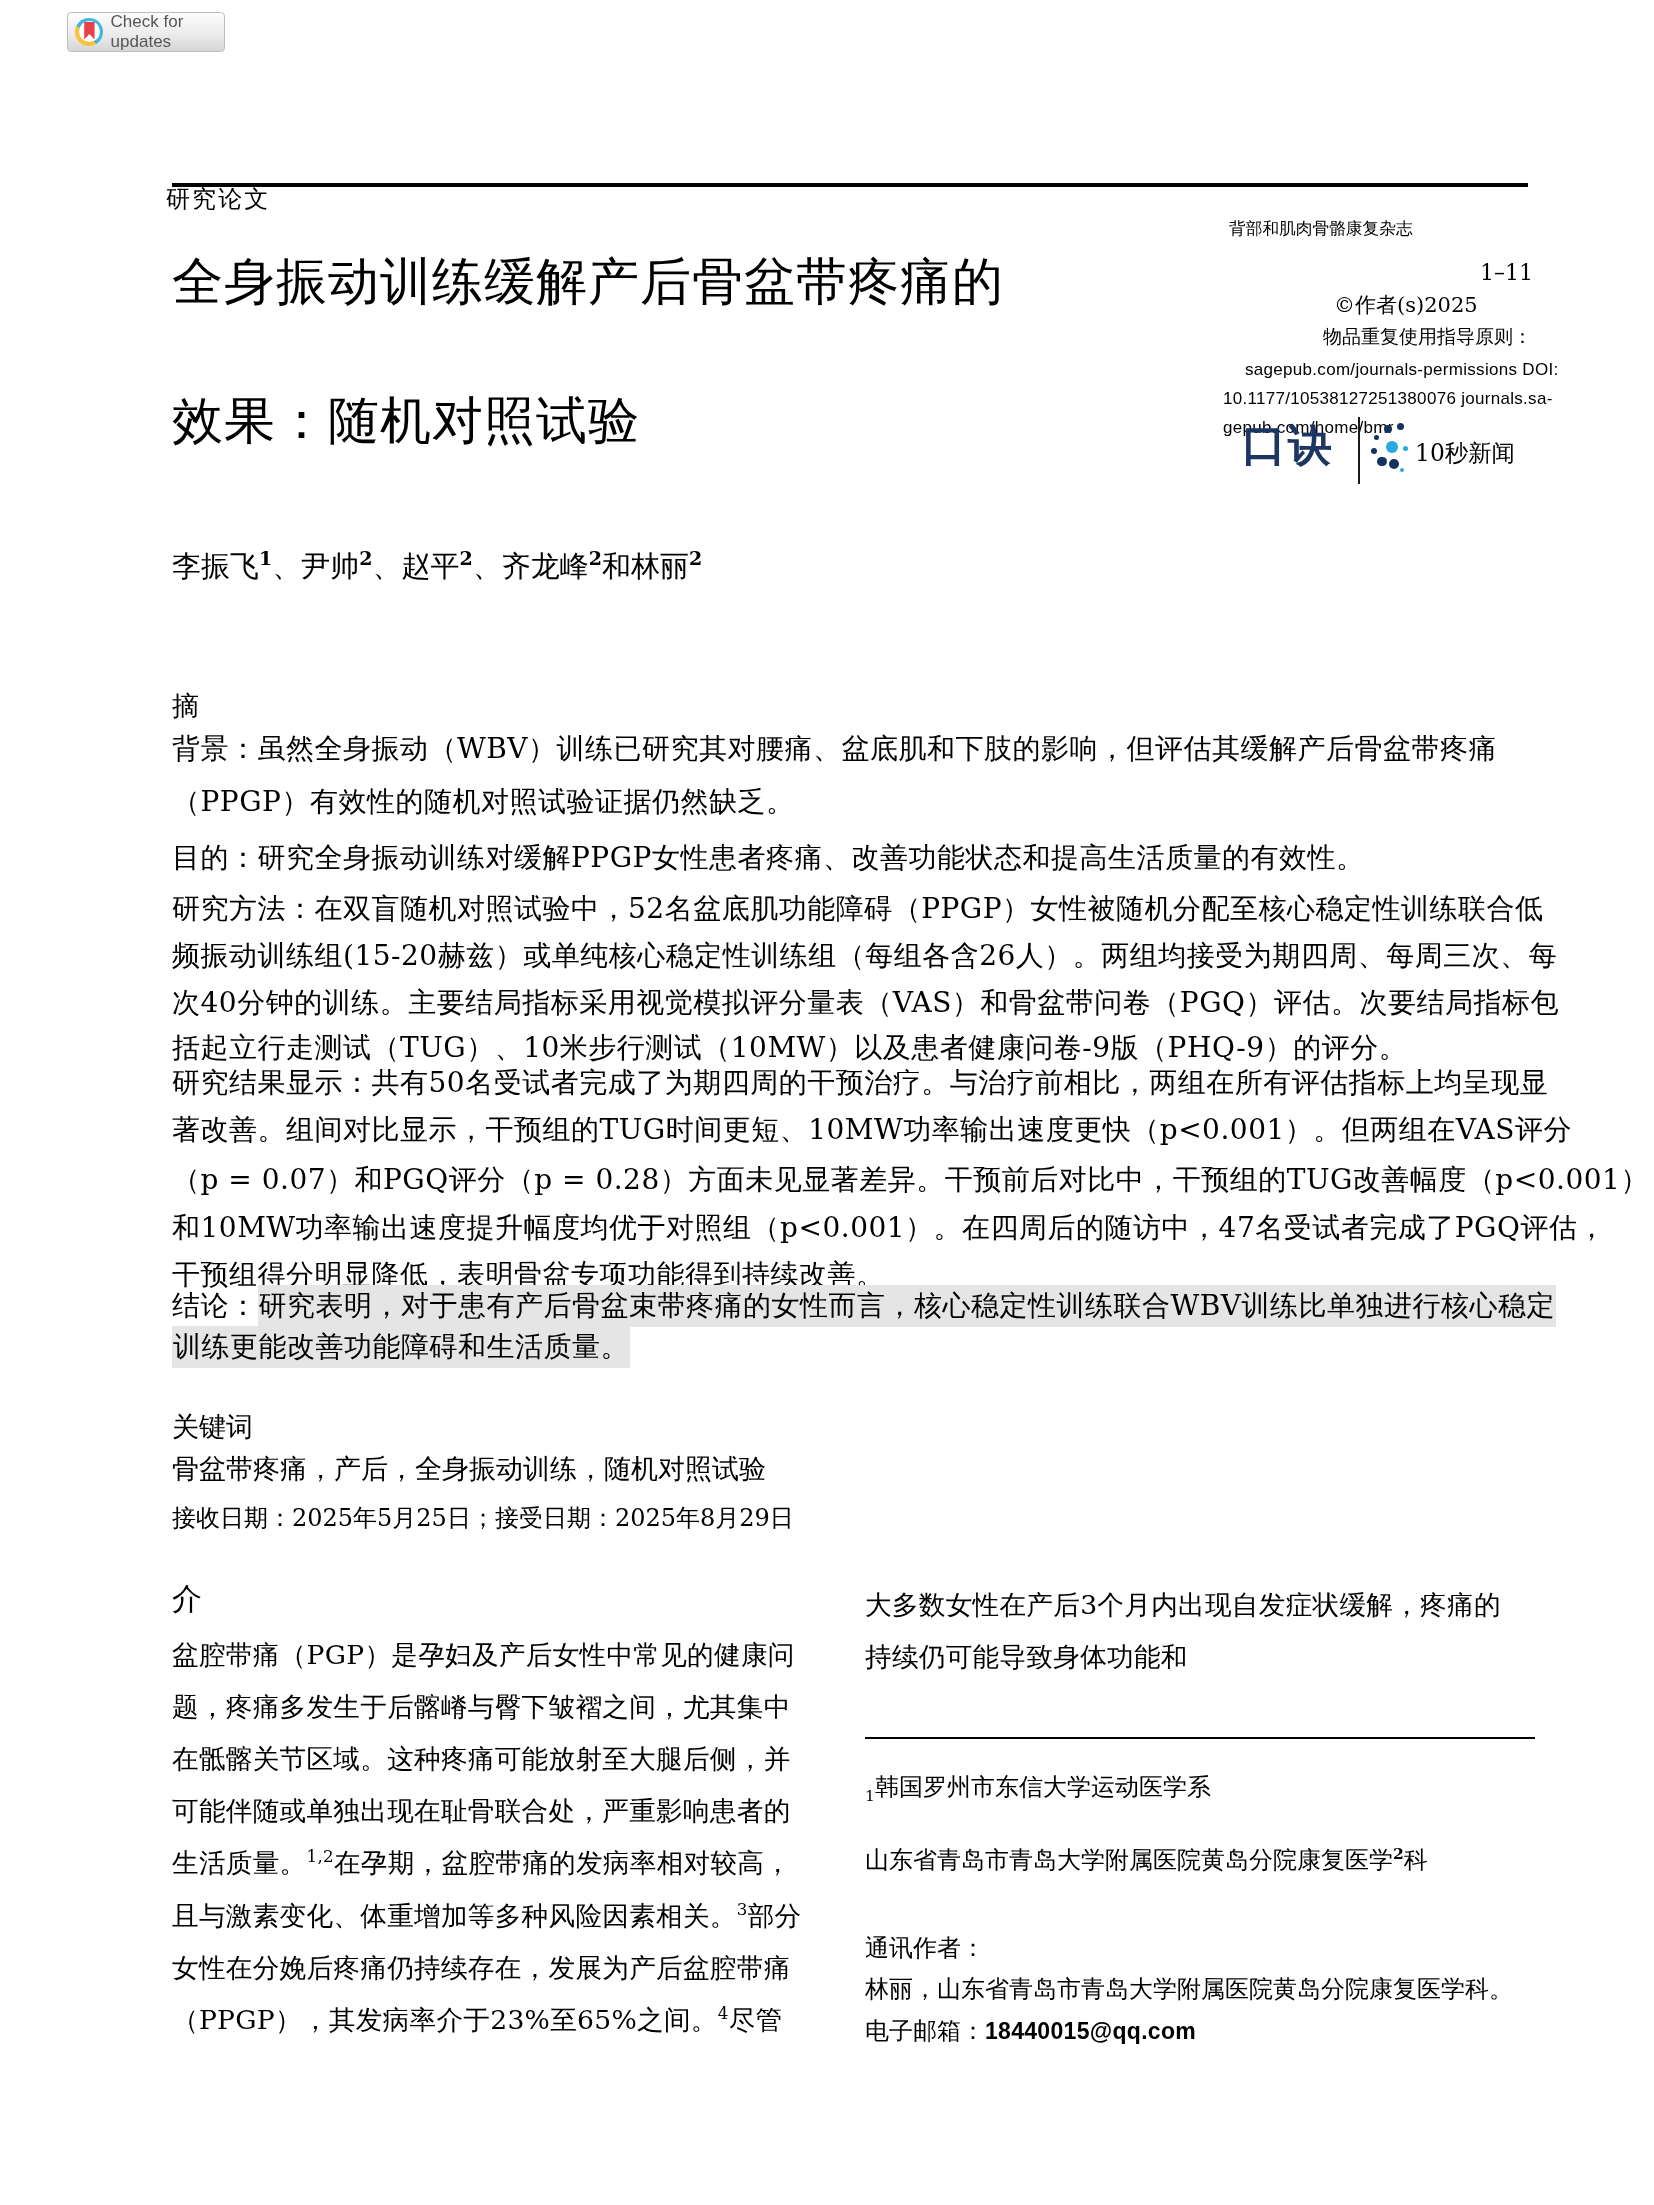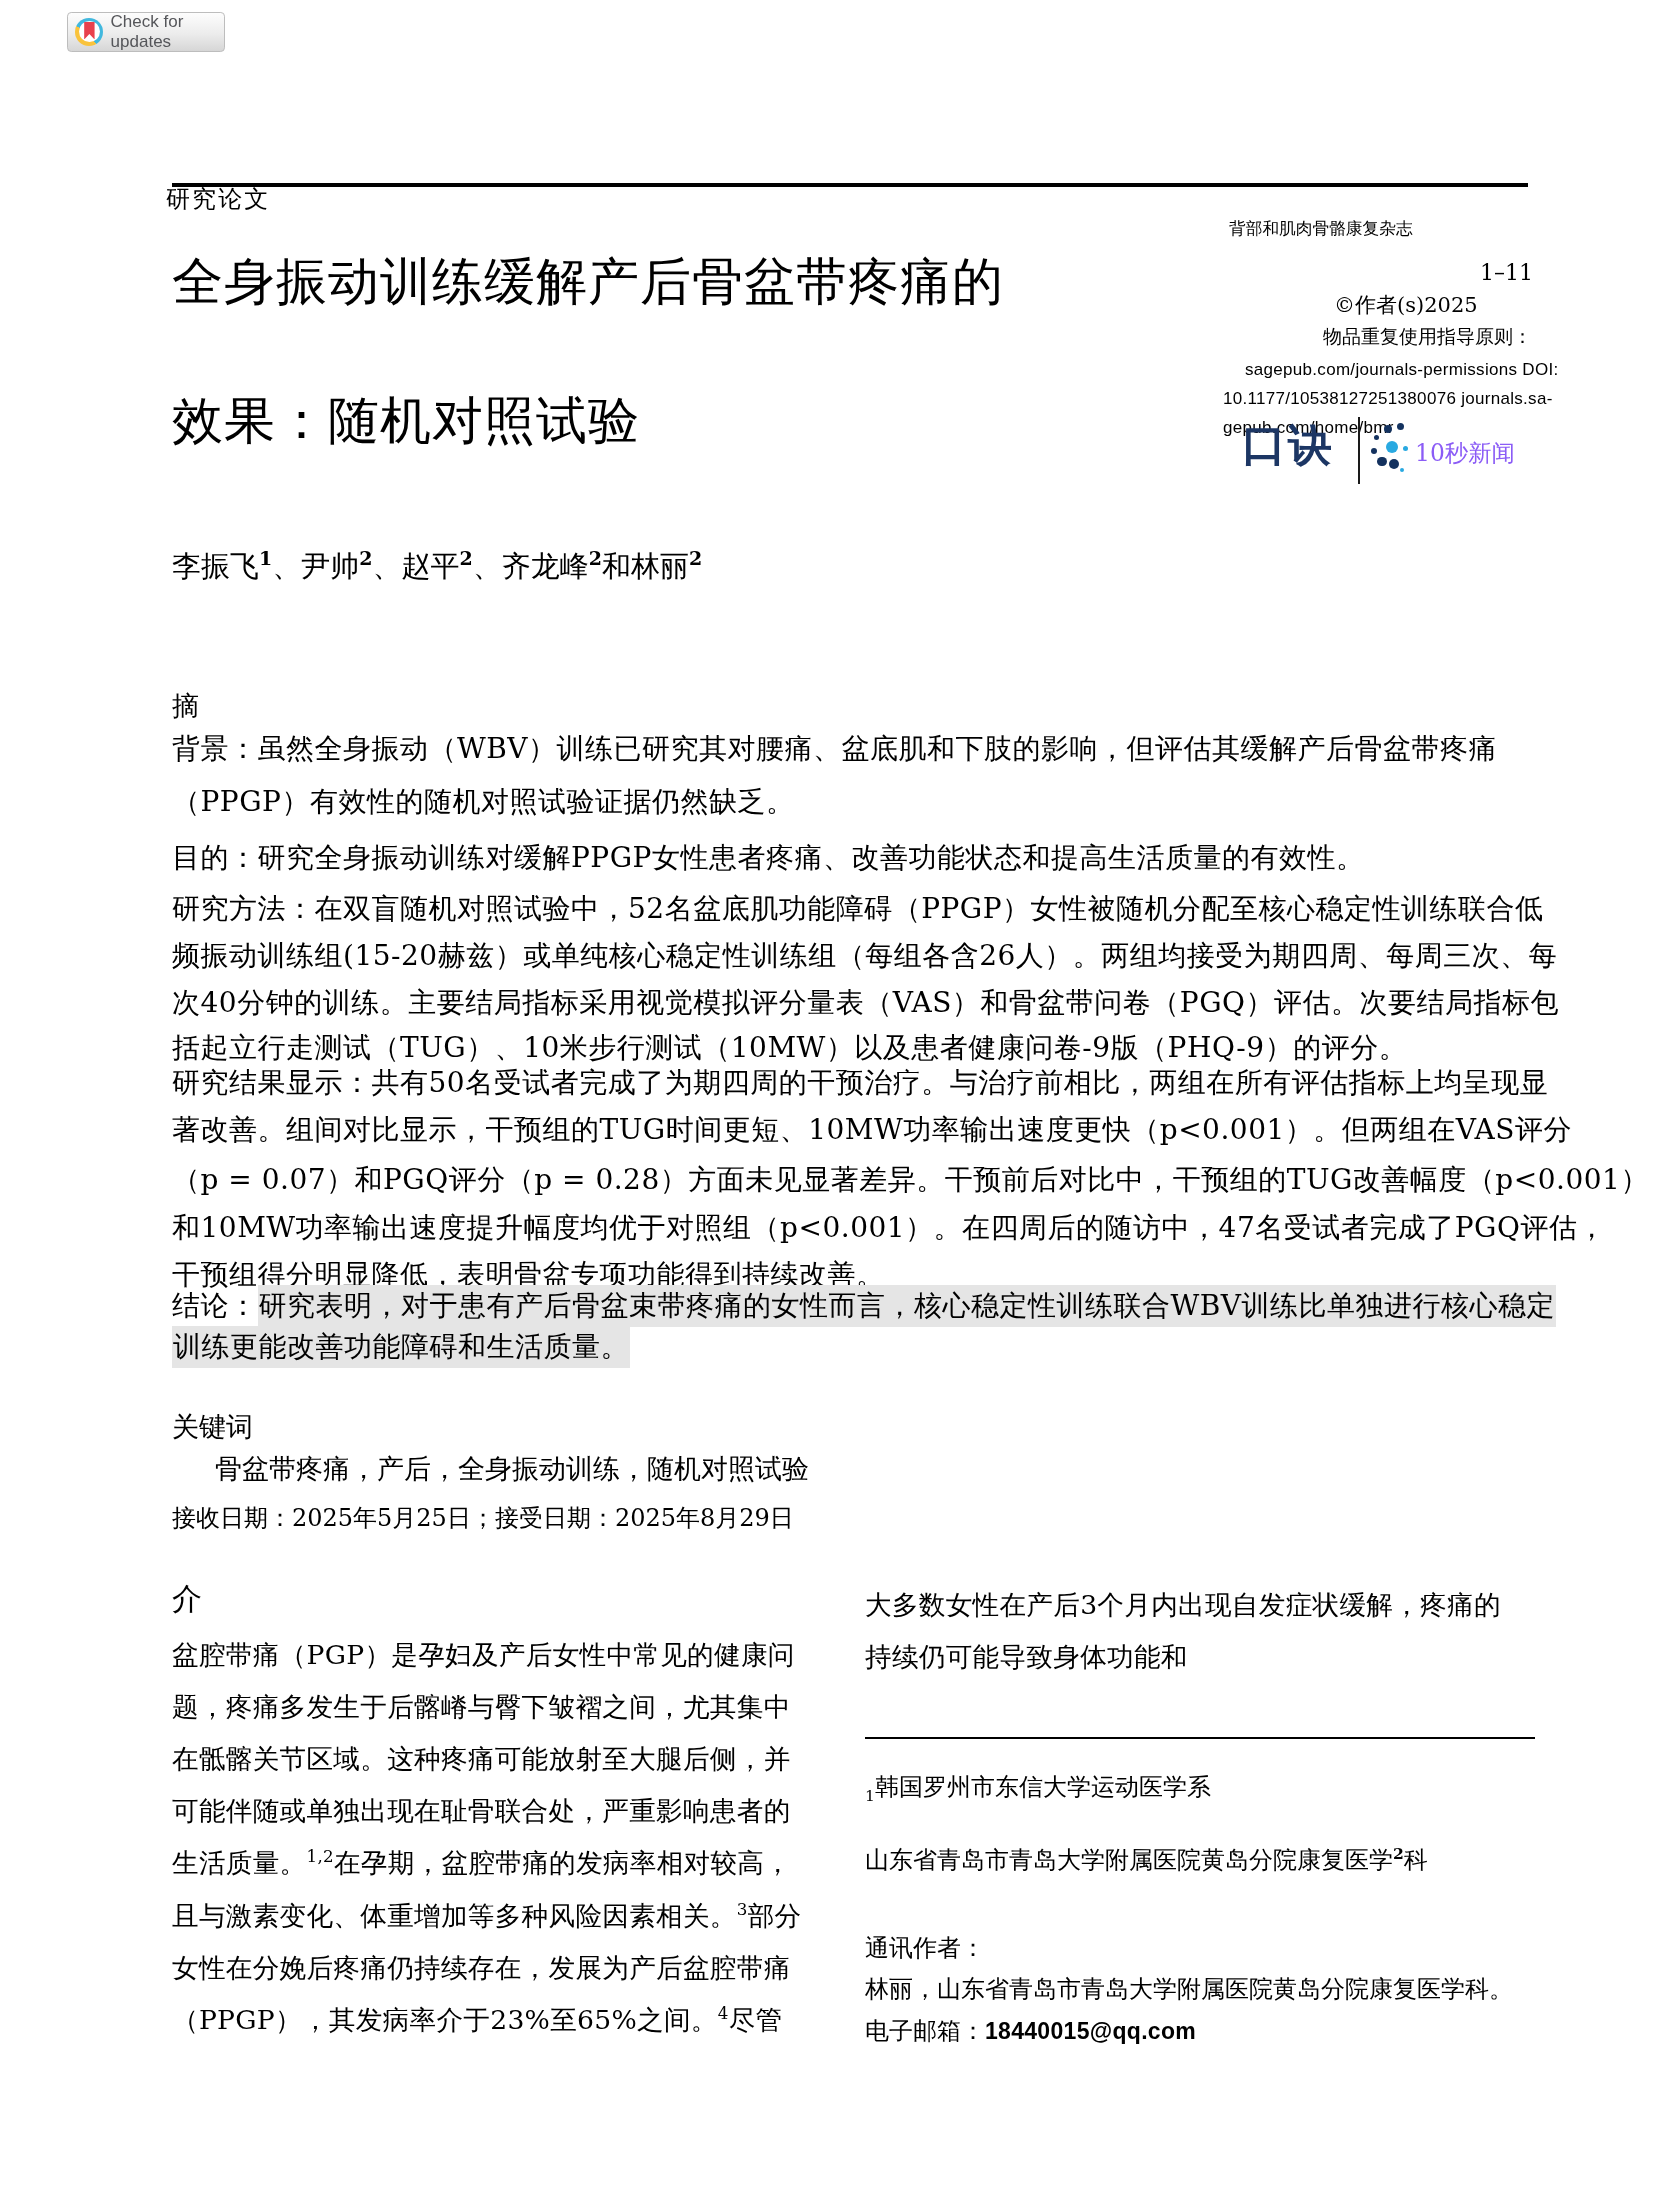"10秒新闻" .news-label { color: #8b5cf6 -> #000000 }
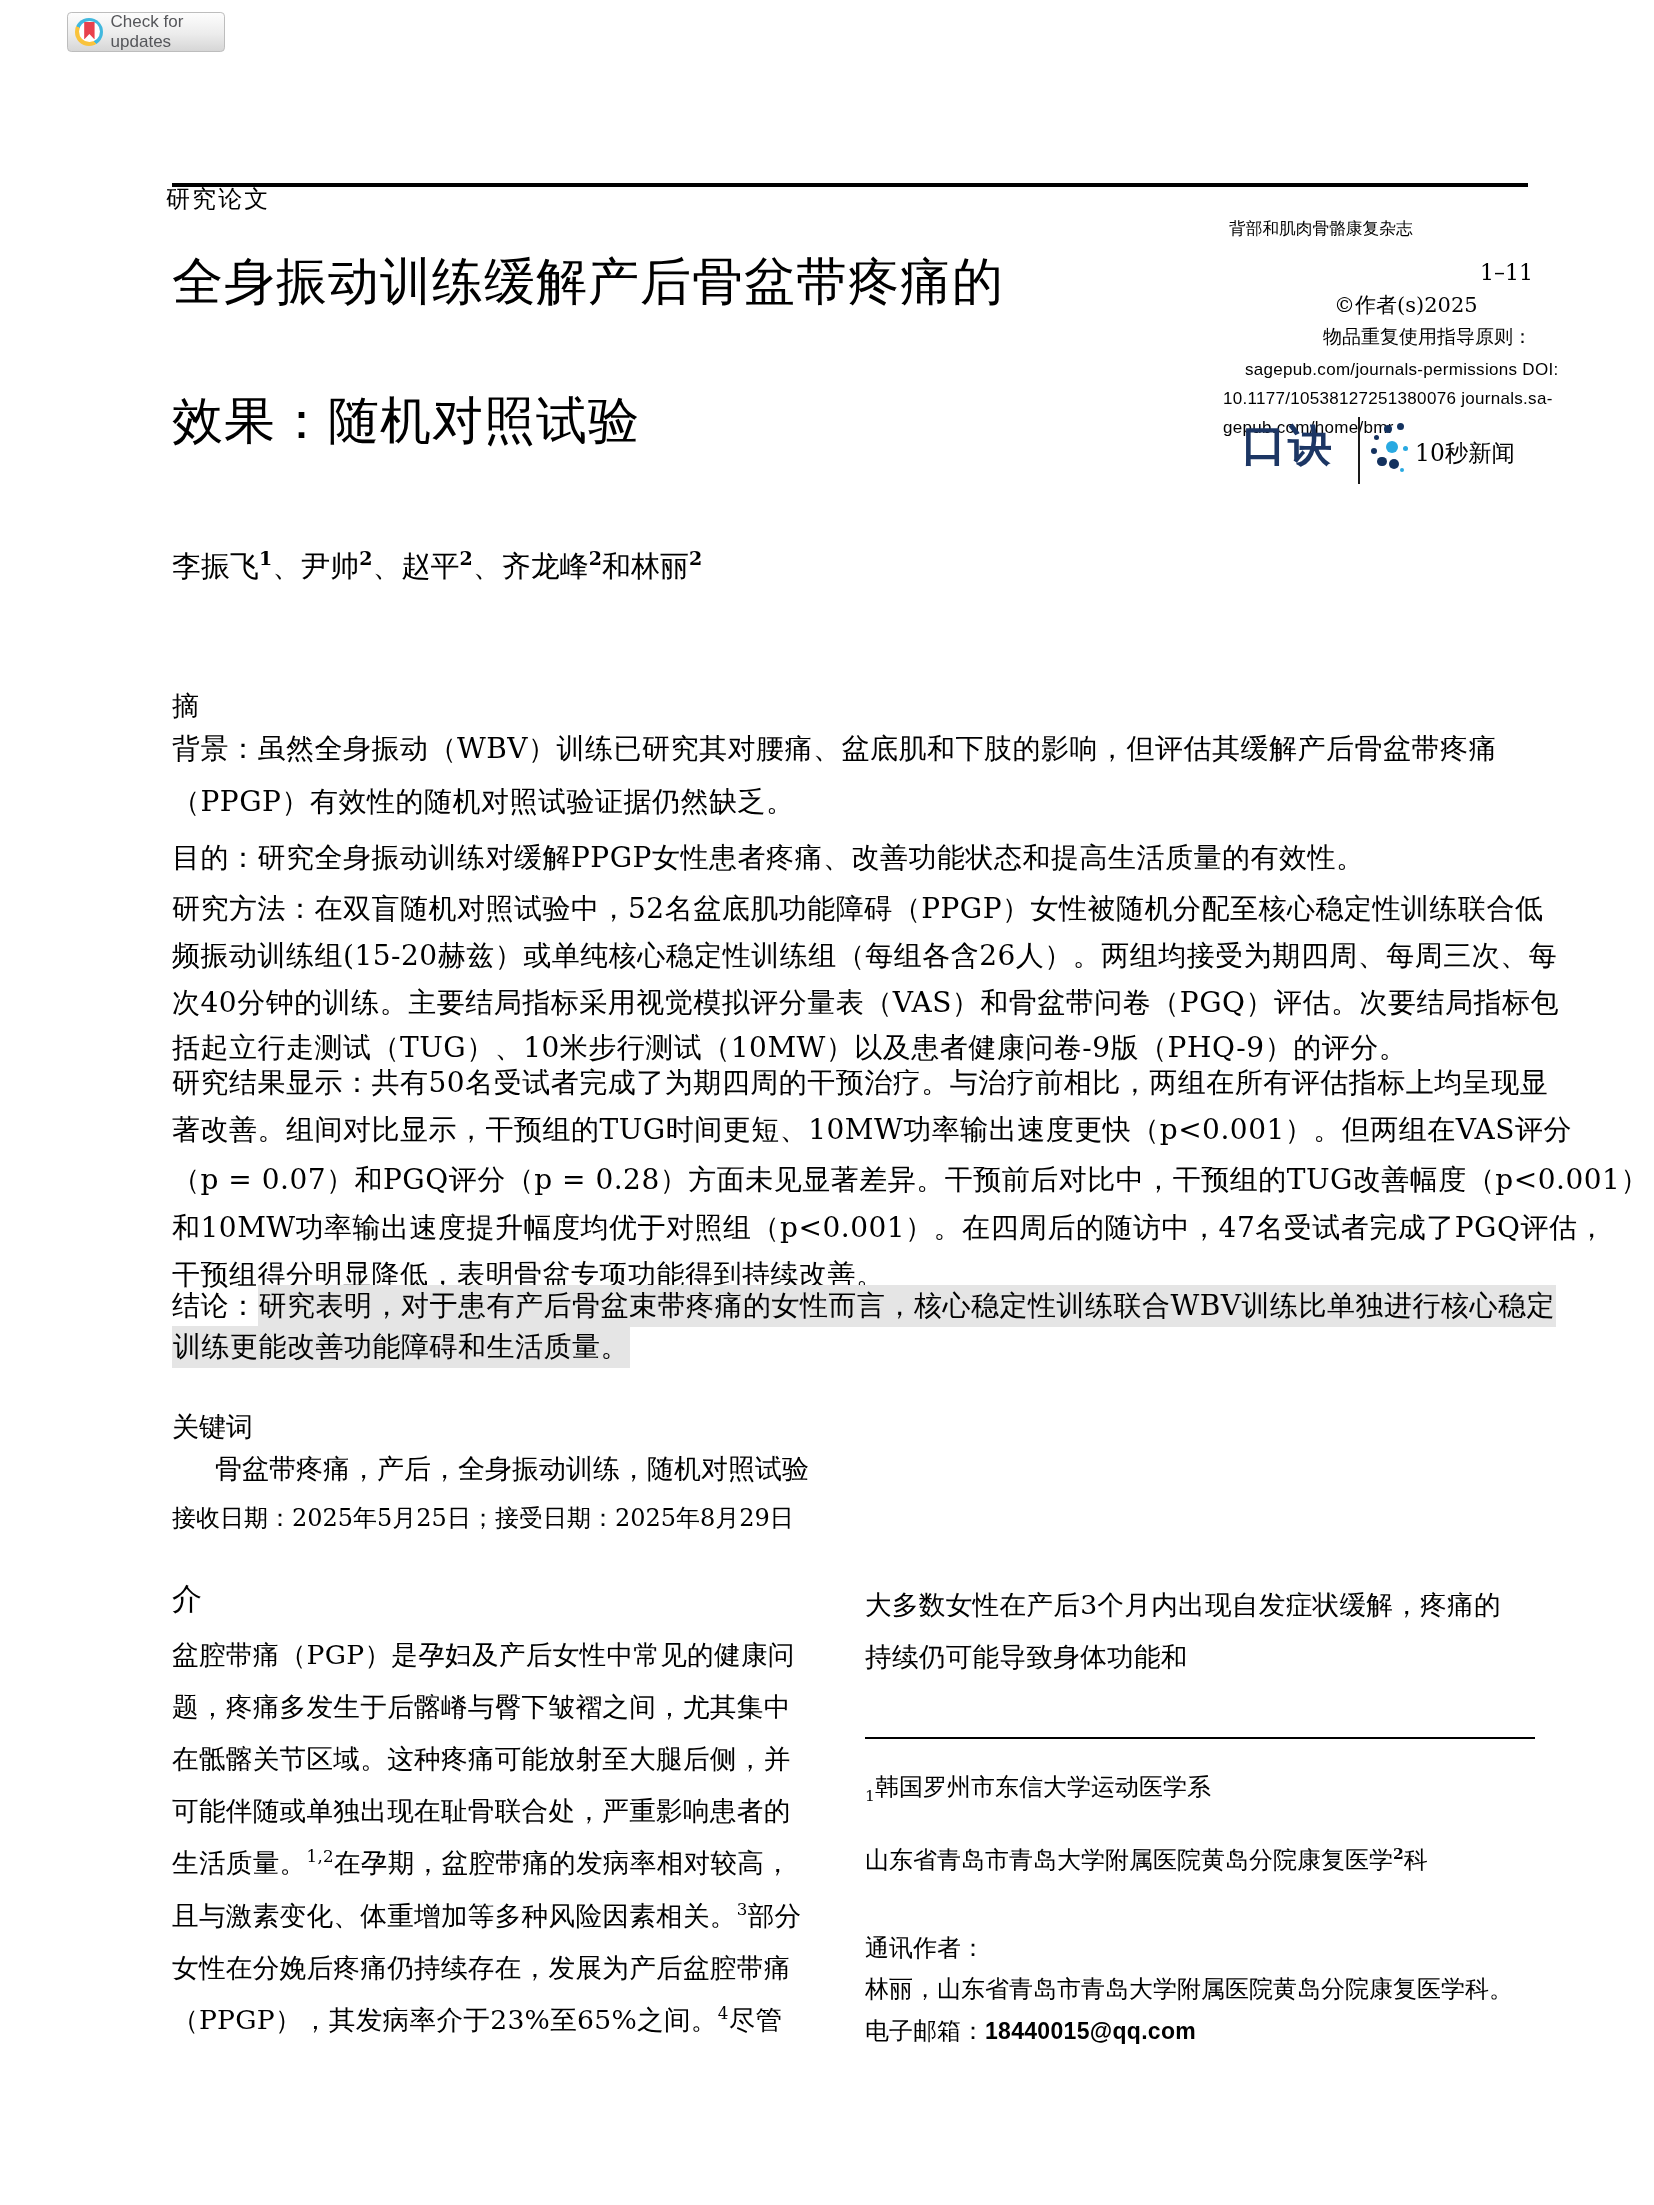"骨盆带疼痛，产后，全身振动训练，随机对照试验" .kw-terms { margin-left: 43px -> none }
